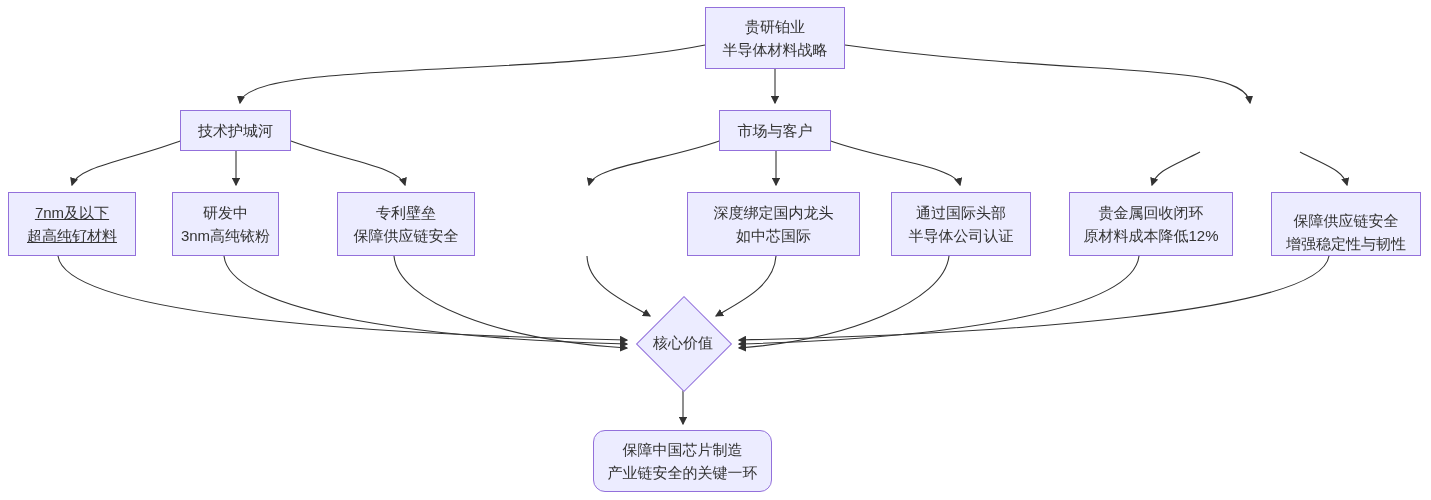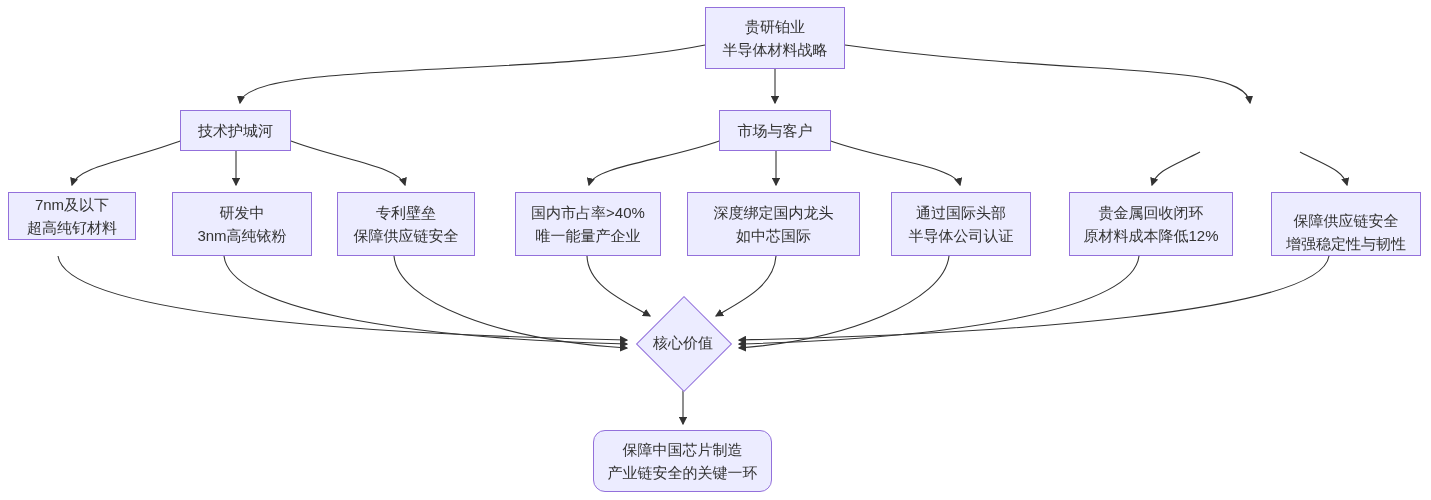"7nm及以下" #n-c1 { height: 48px -> 64px; text-decoration: none -> underline }
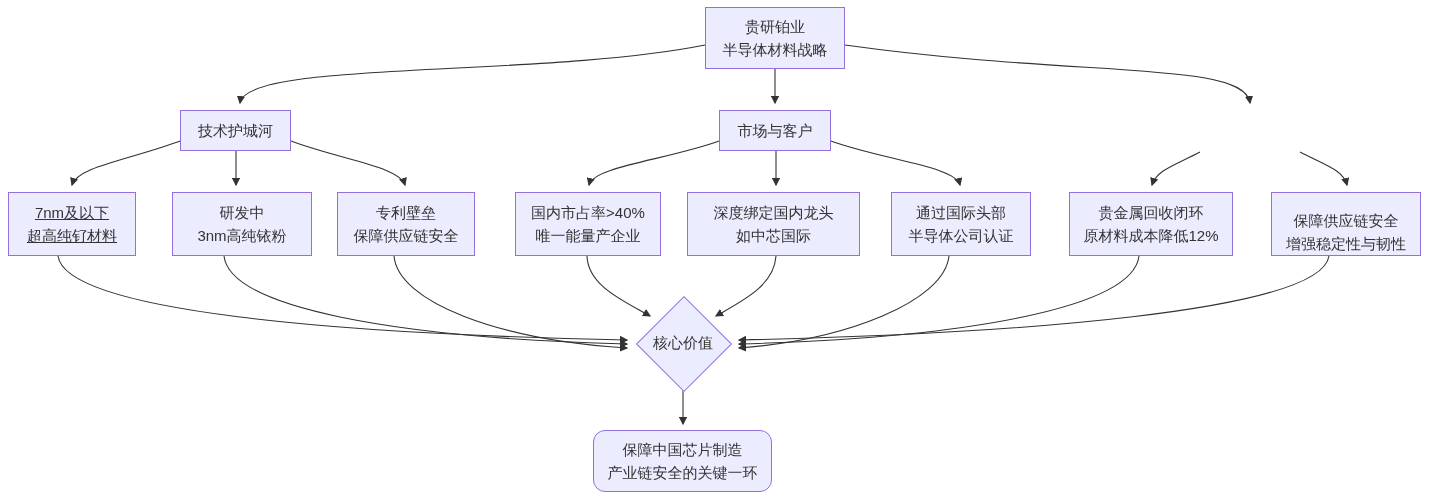"研发中" #n-c2 { width: 140px -> 107px }
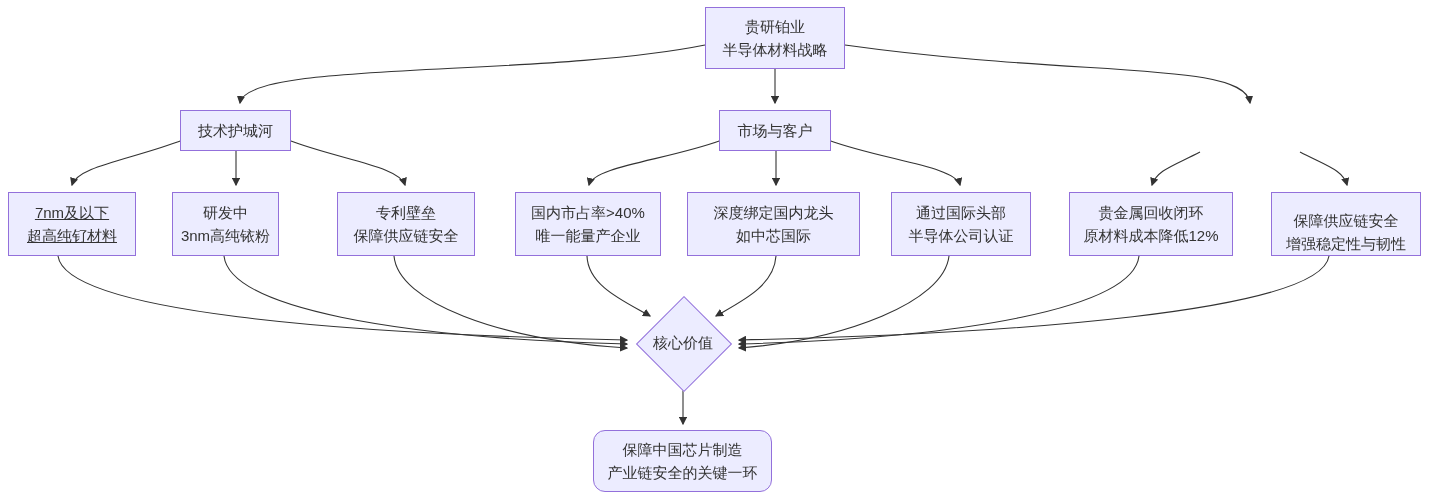"国内市占率>40%" div.node { html: <div> <span>国内市占率&gt;40%</span> <span>唯一能量产企业</span> </div> -> none }
